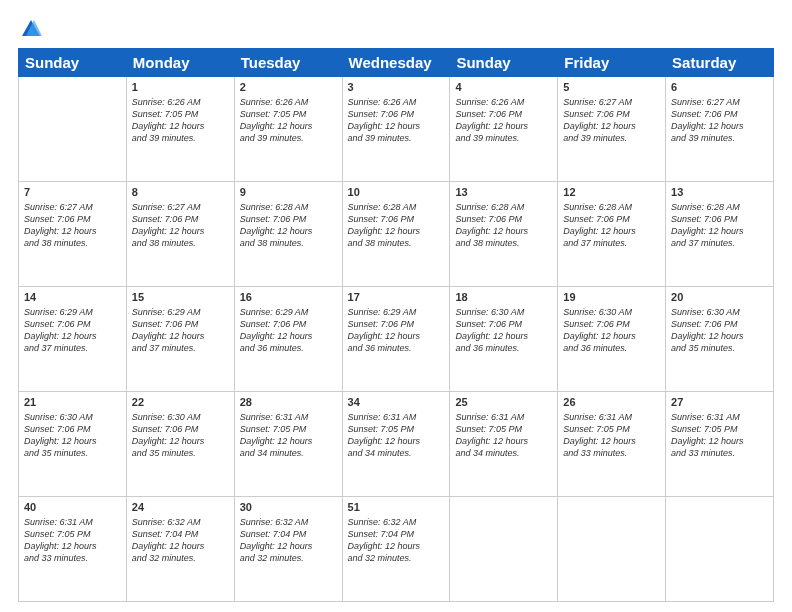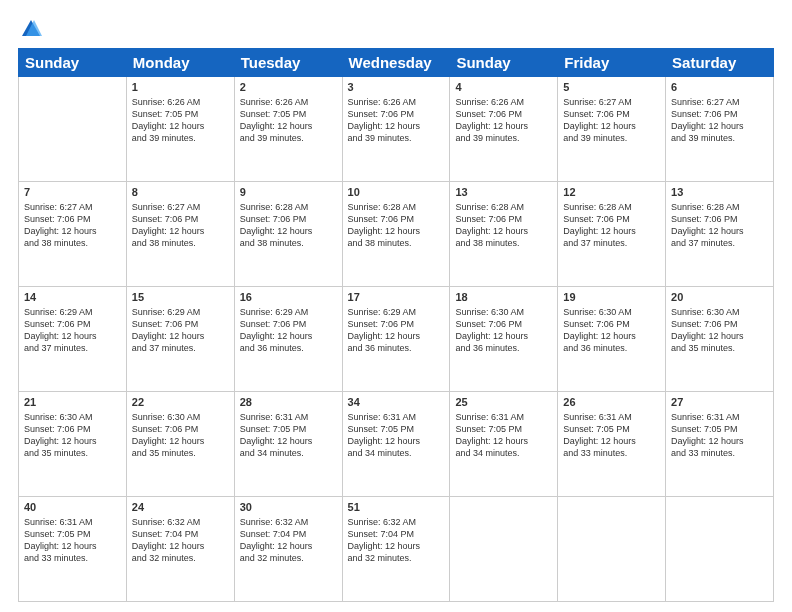"Sunrise: 6:26 AM" .day-detail { font-style: none -> italic }
